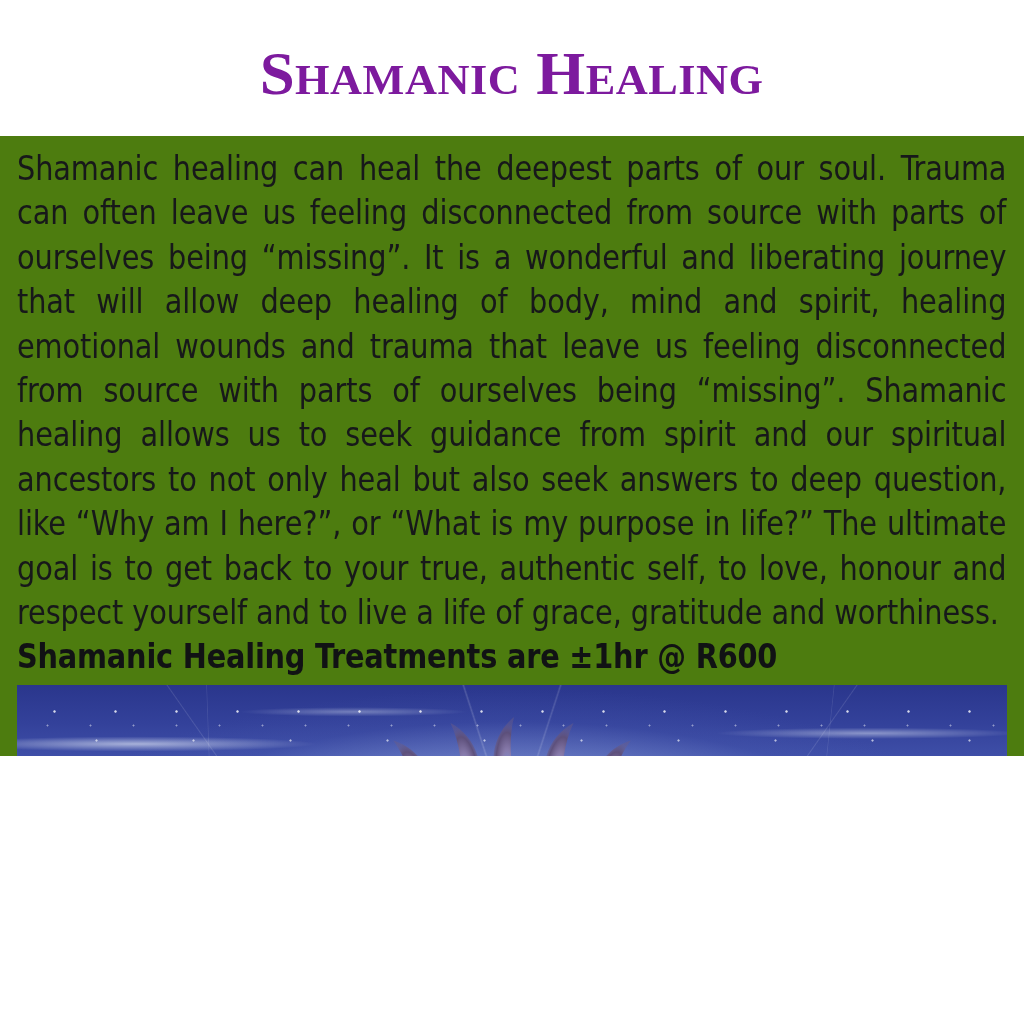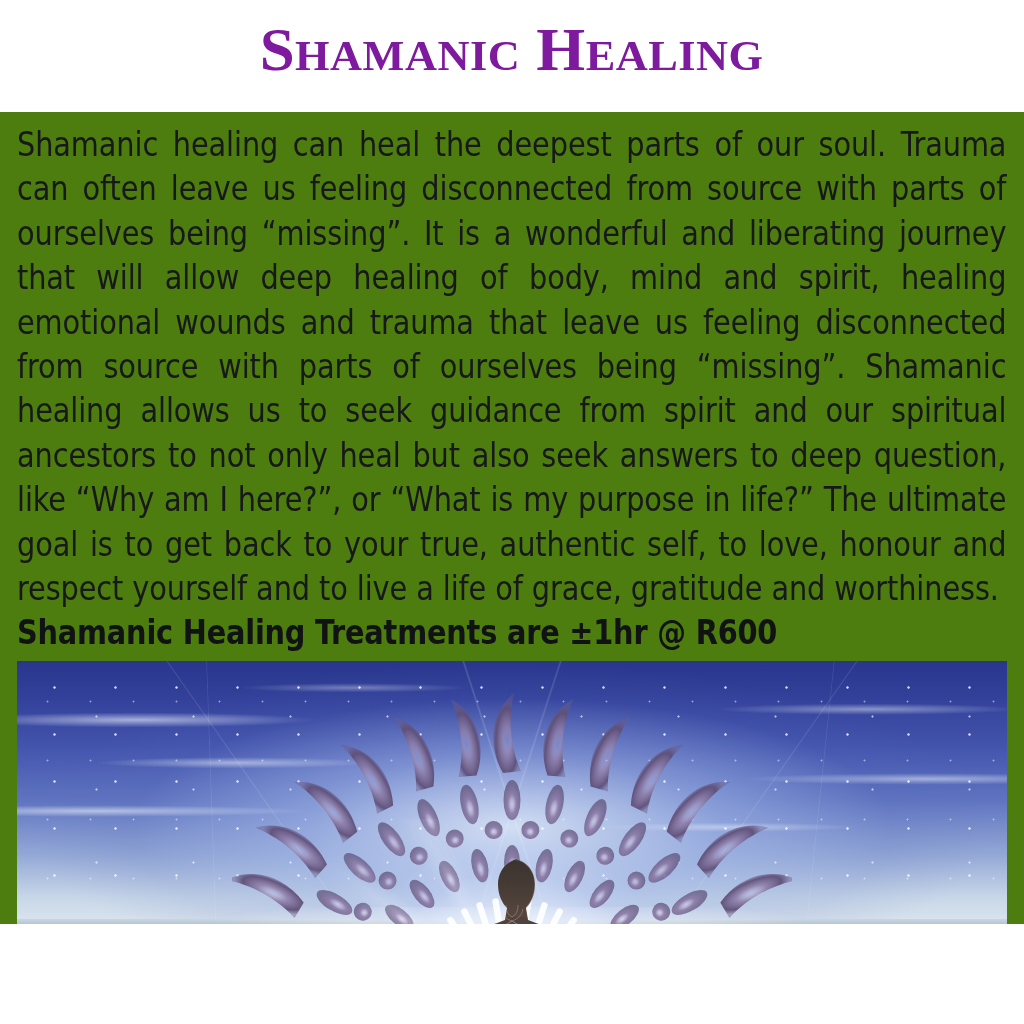"Shamanic Healing" #page { height: 924px -> 732px; margin-top: none -> 24px }
